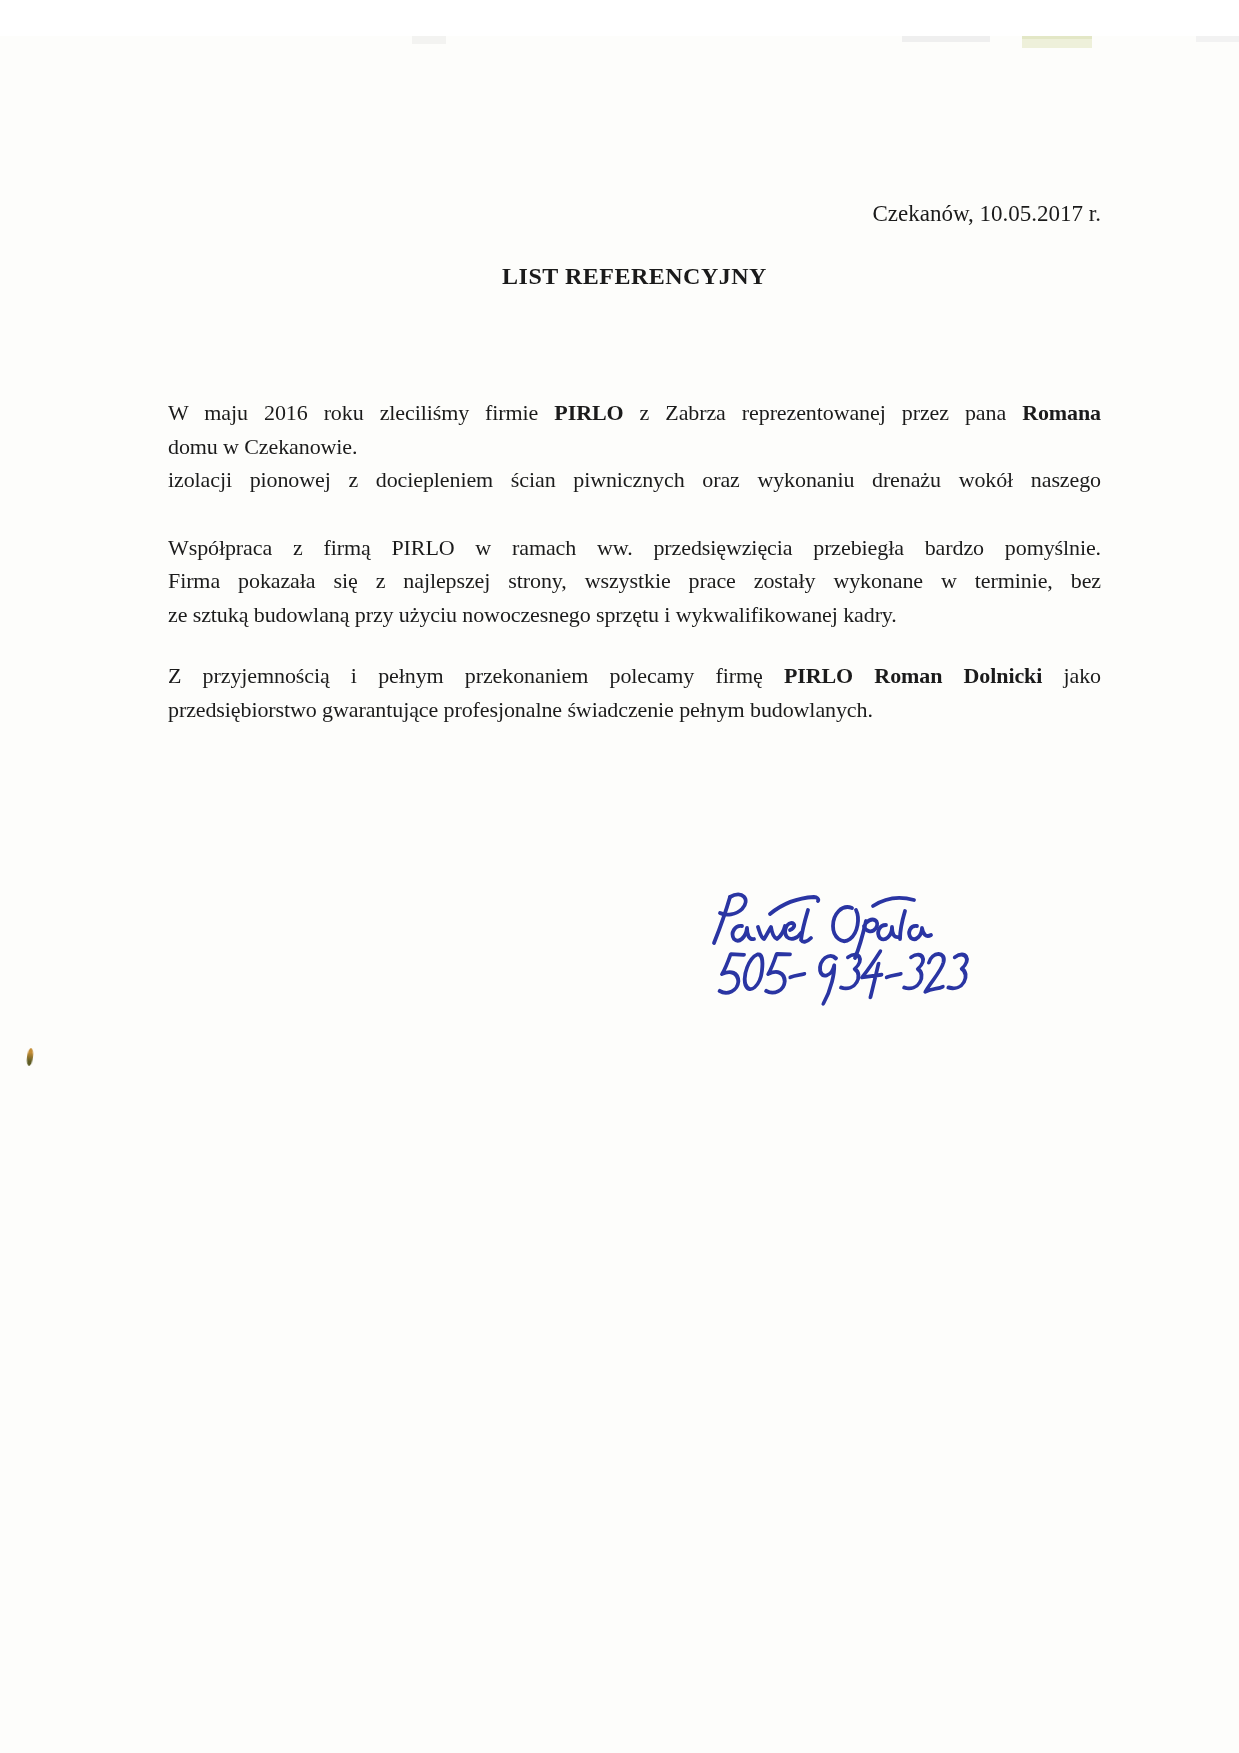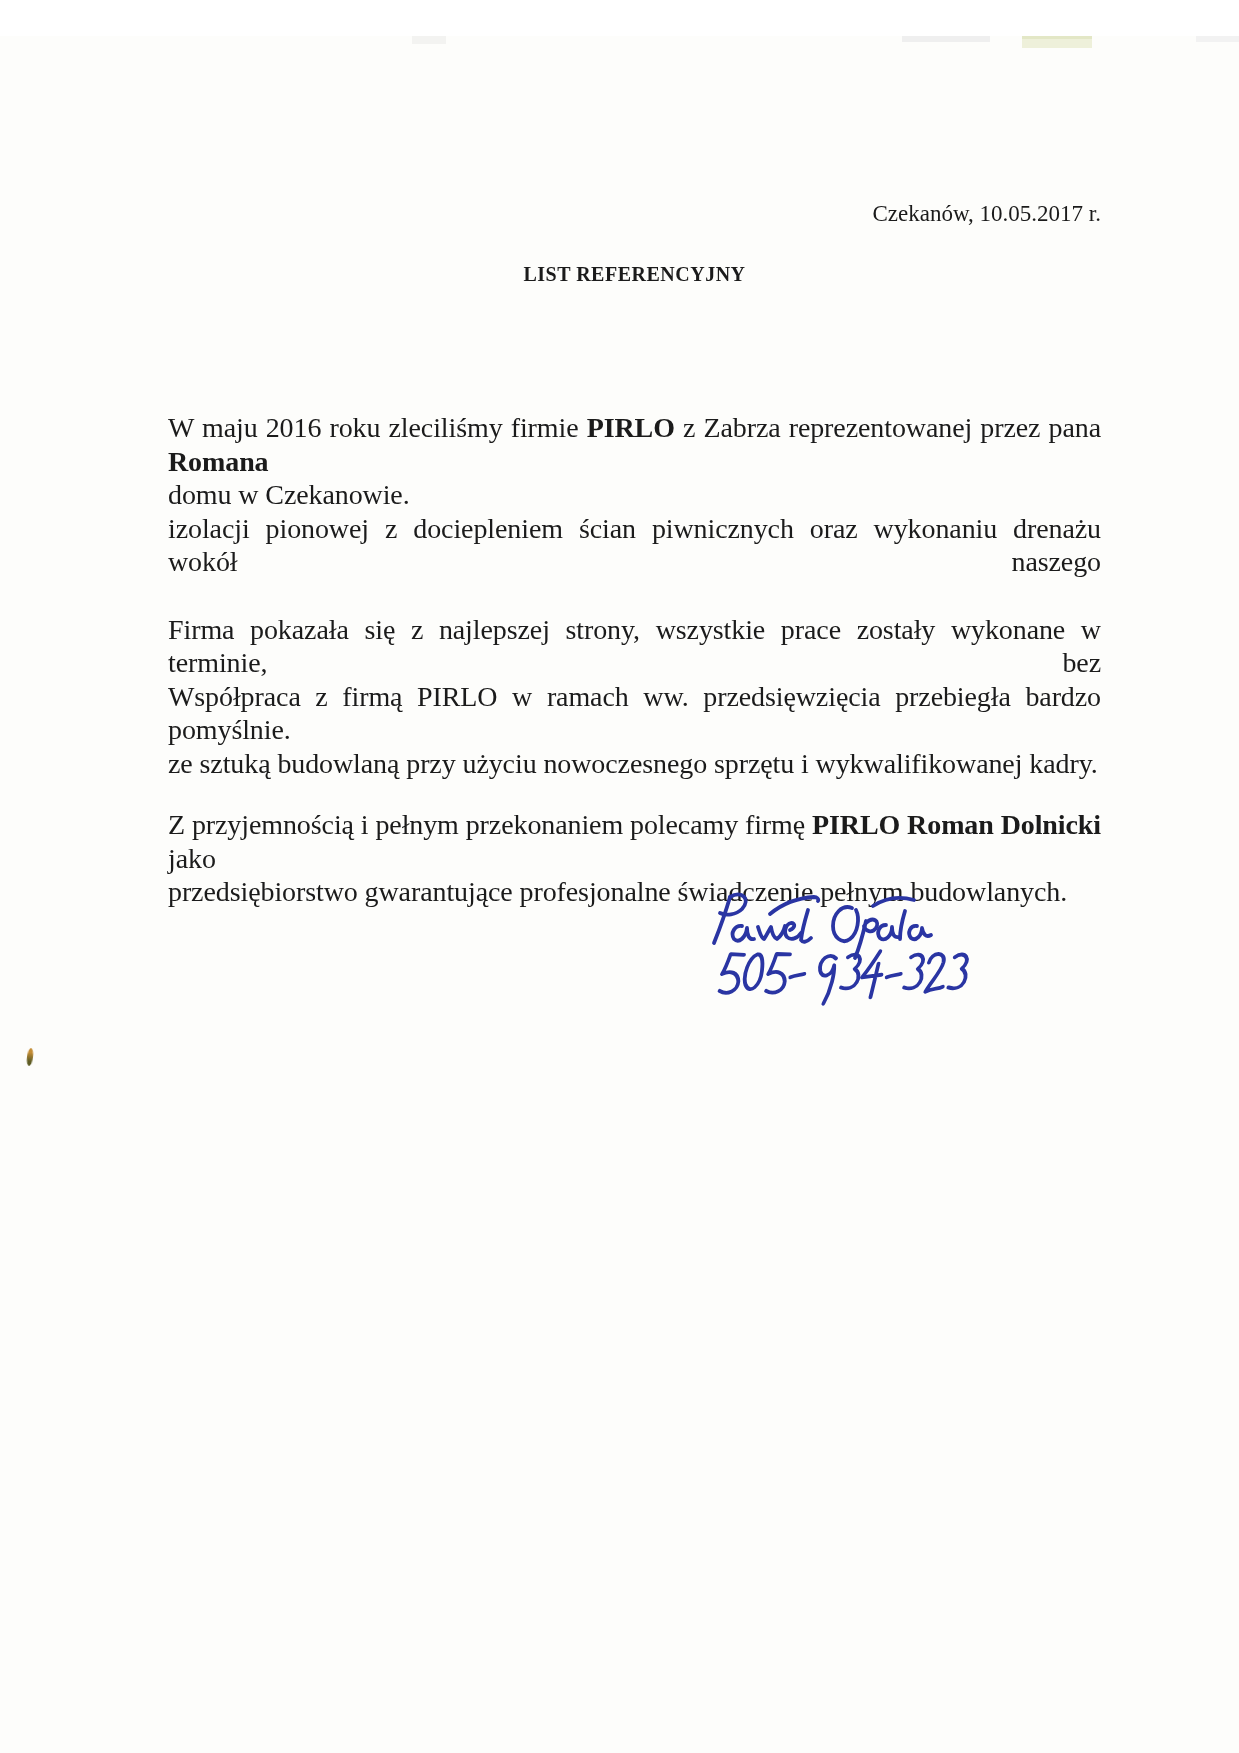"LIST REFERENCYJNY" .title { font-size: 20px -> 24px }
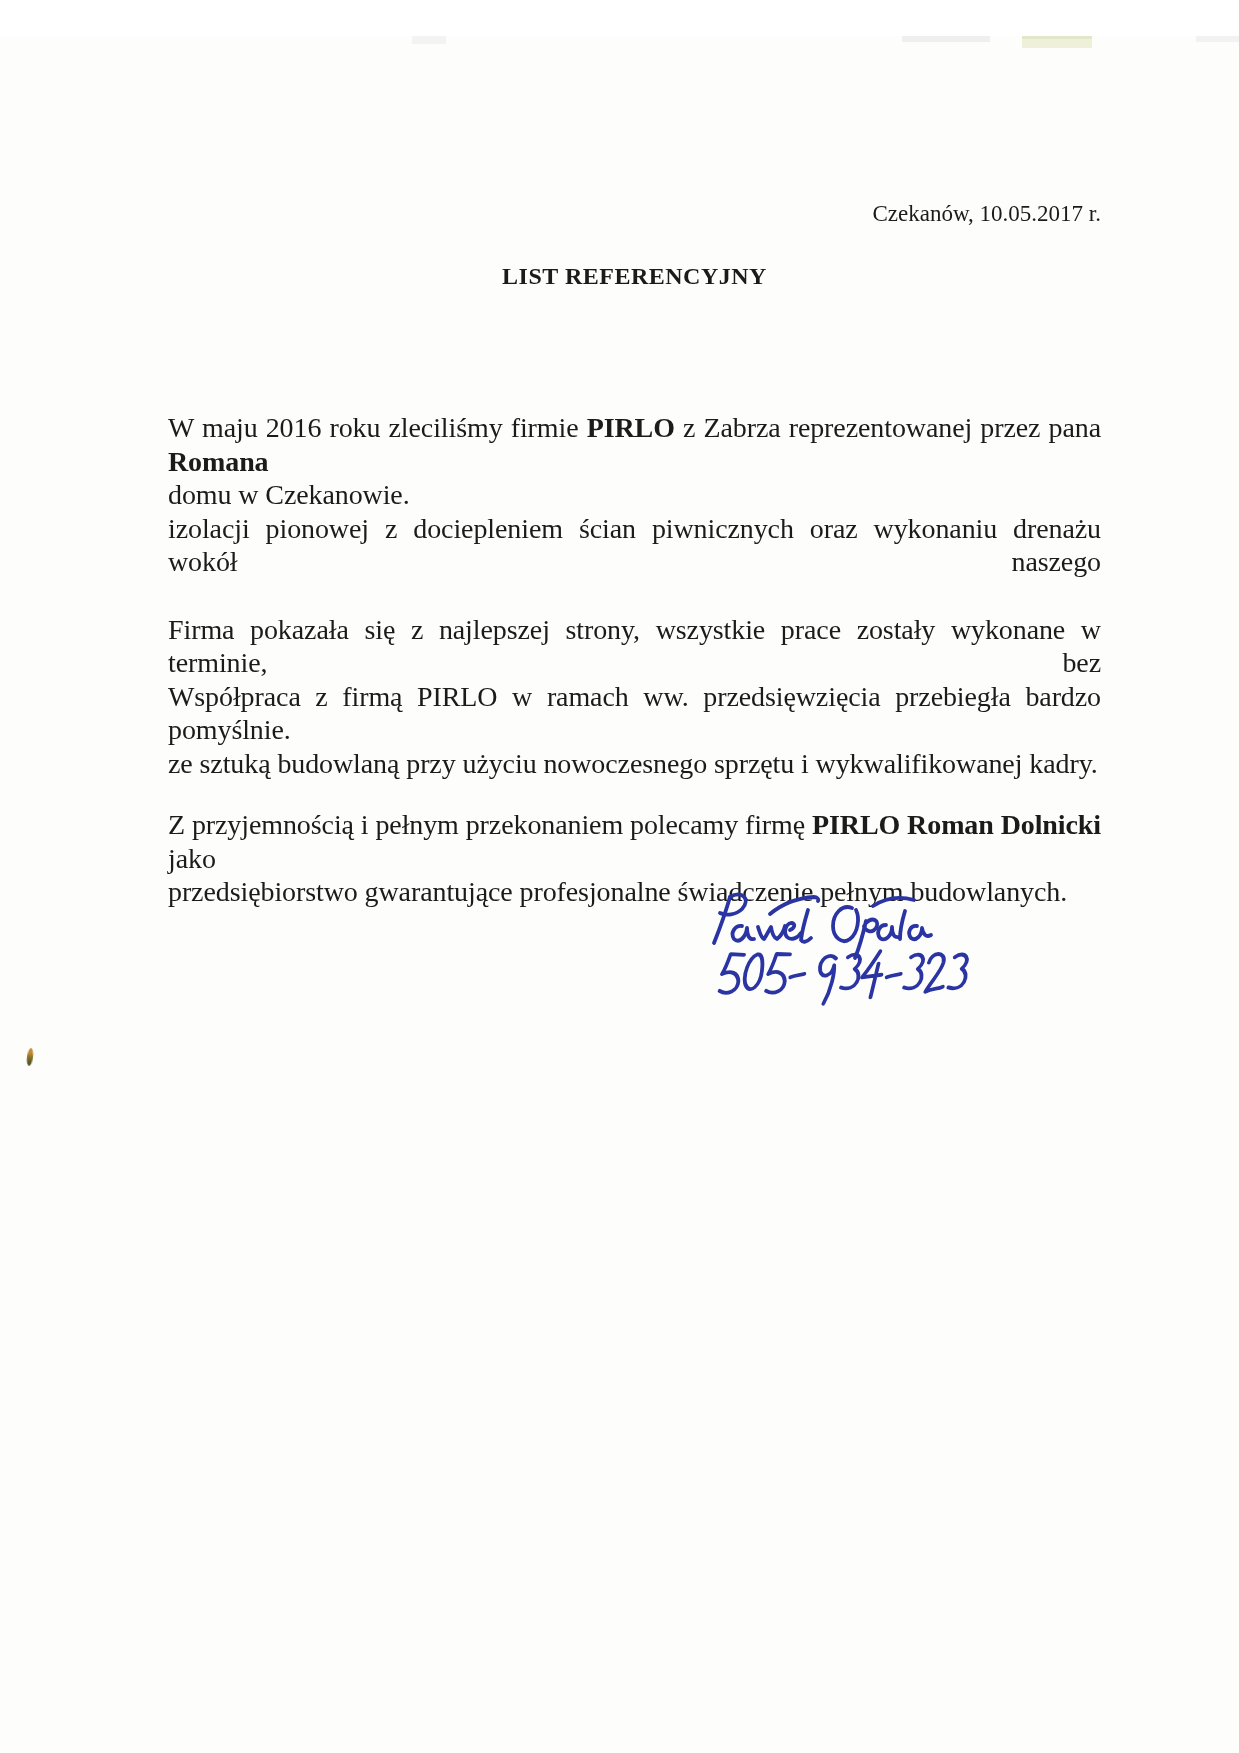"W maju 2016 roku zleciliśmy" .letter-body { font-size: 28px -> 22px; top: 375px -> 360px }
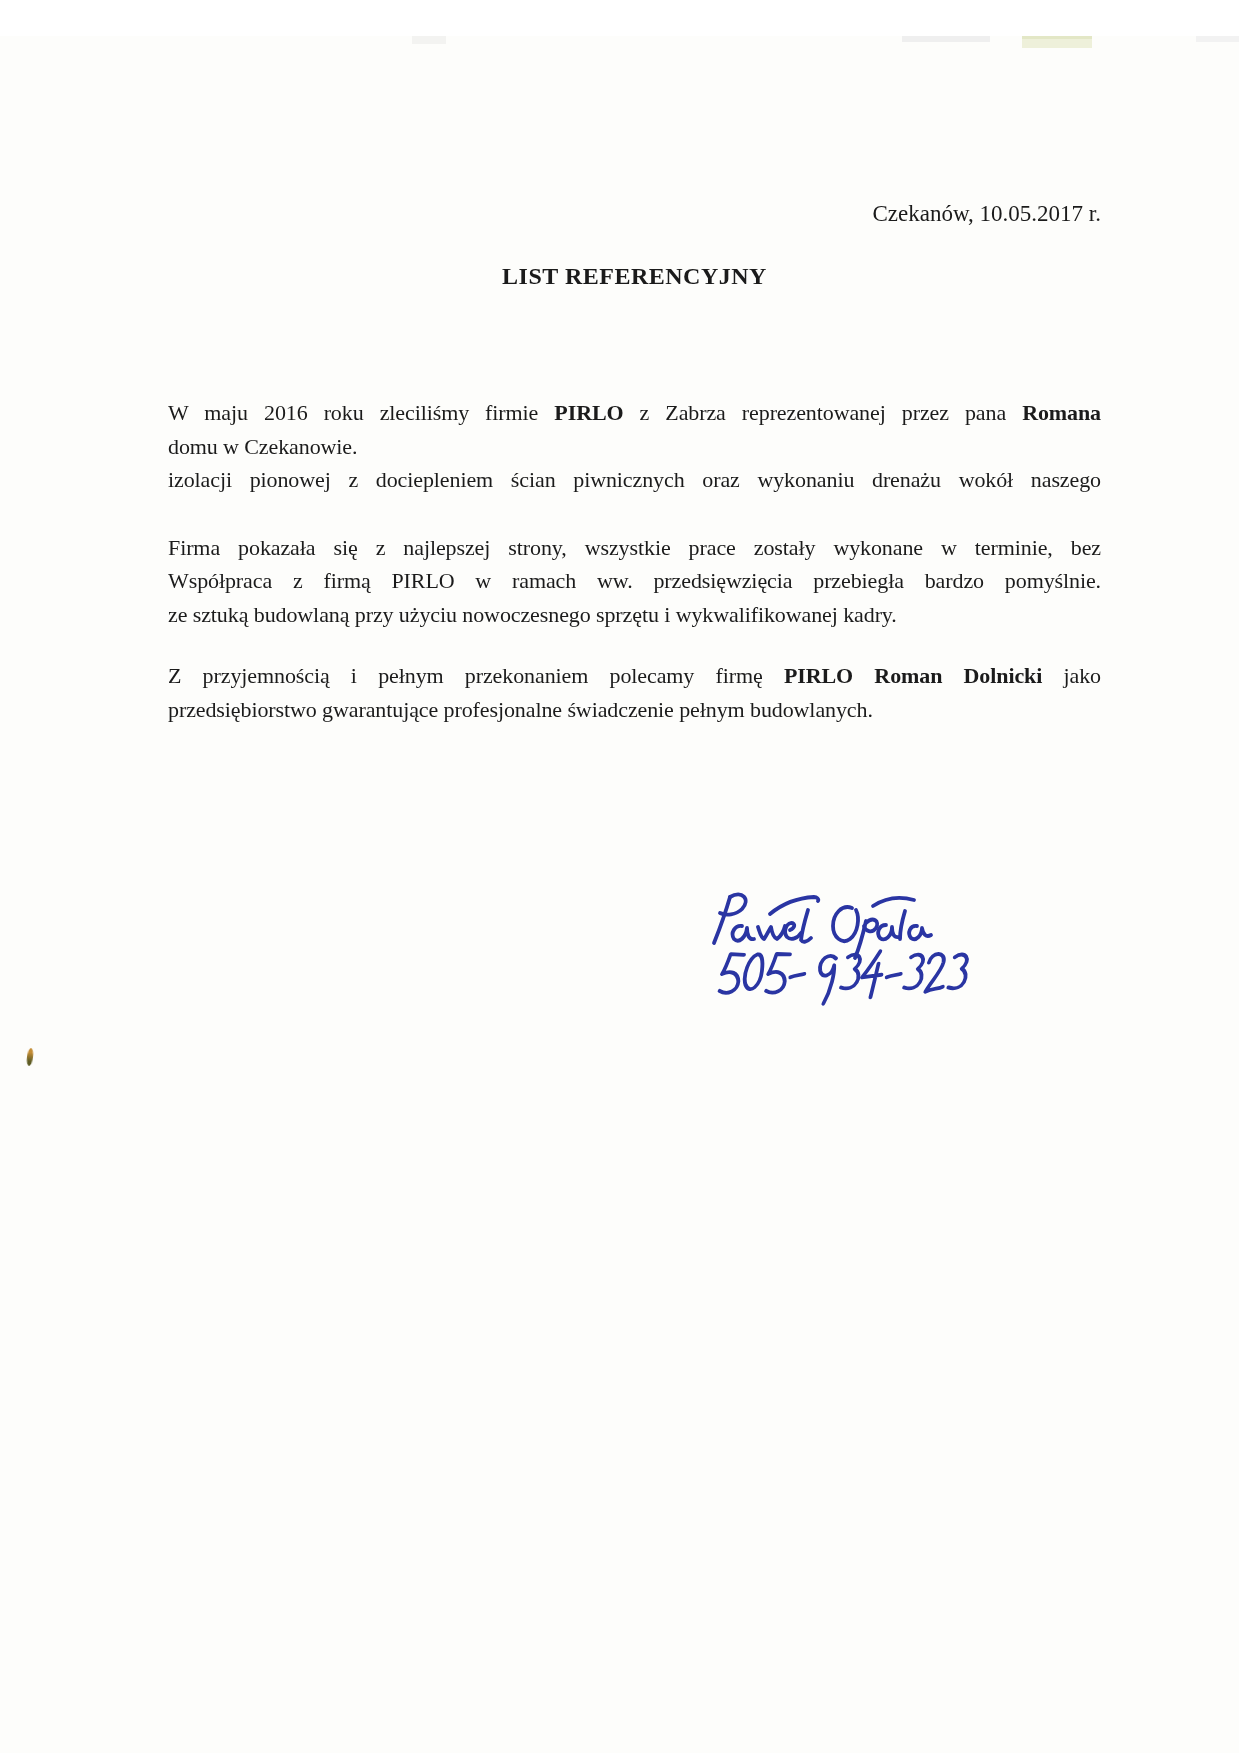"Firma pokazała się z najlepszej" div.line { order: before "Współpraca z firmą PIRLO w" -> after "Współpraca z firmą PIRLO w" }
